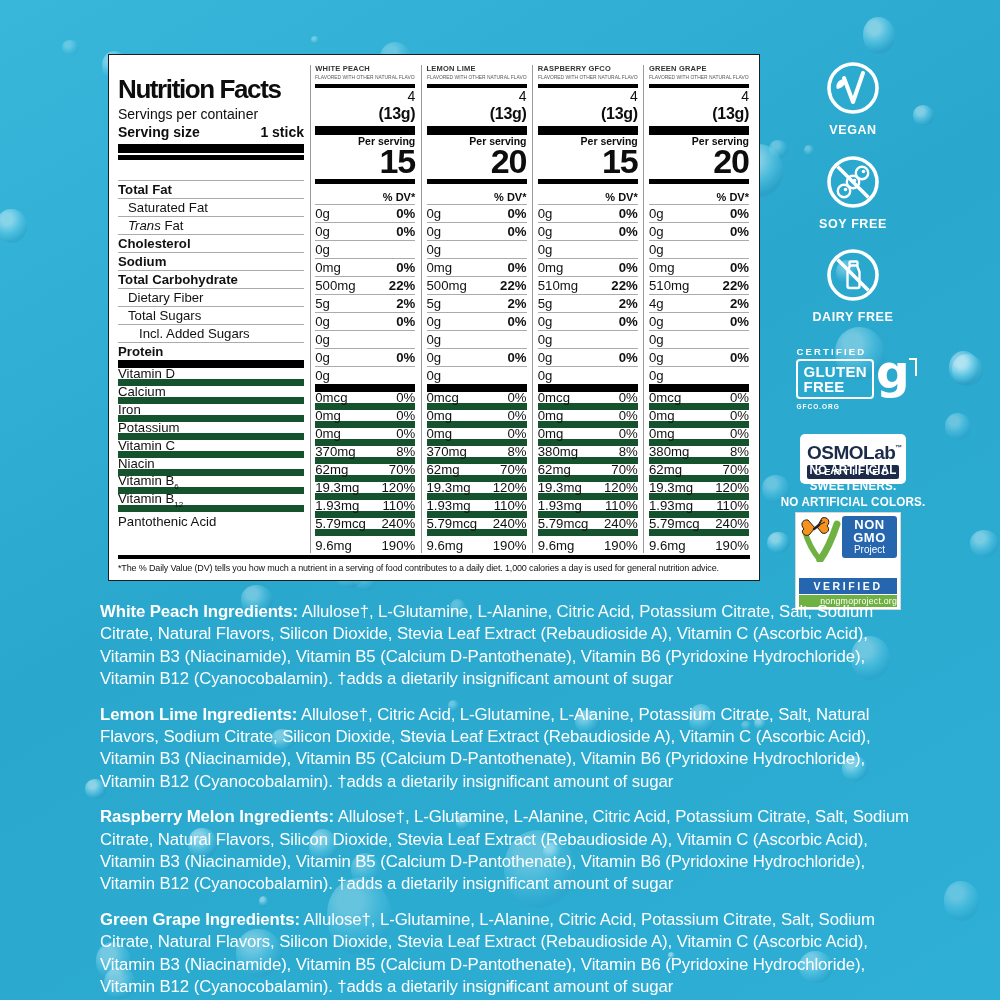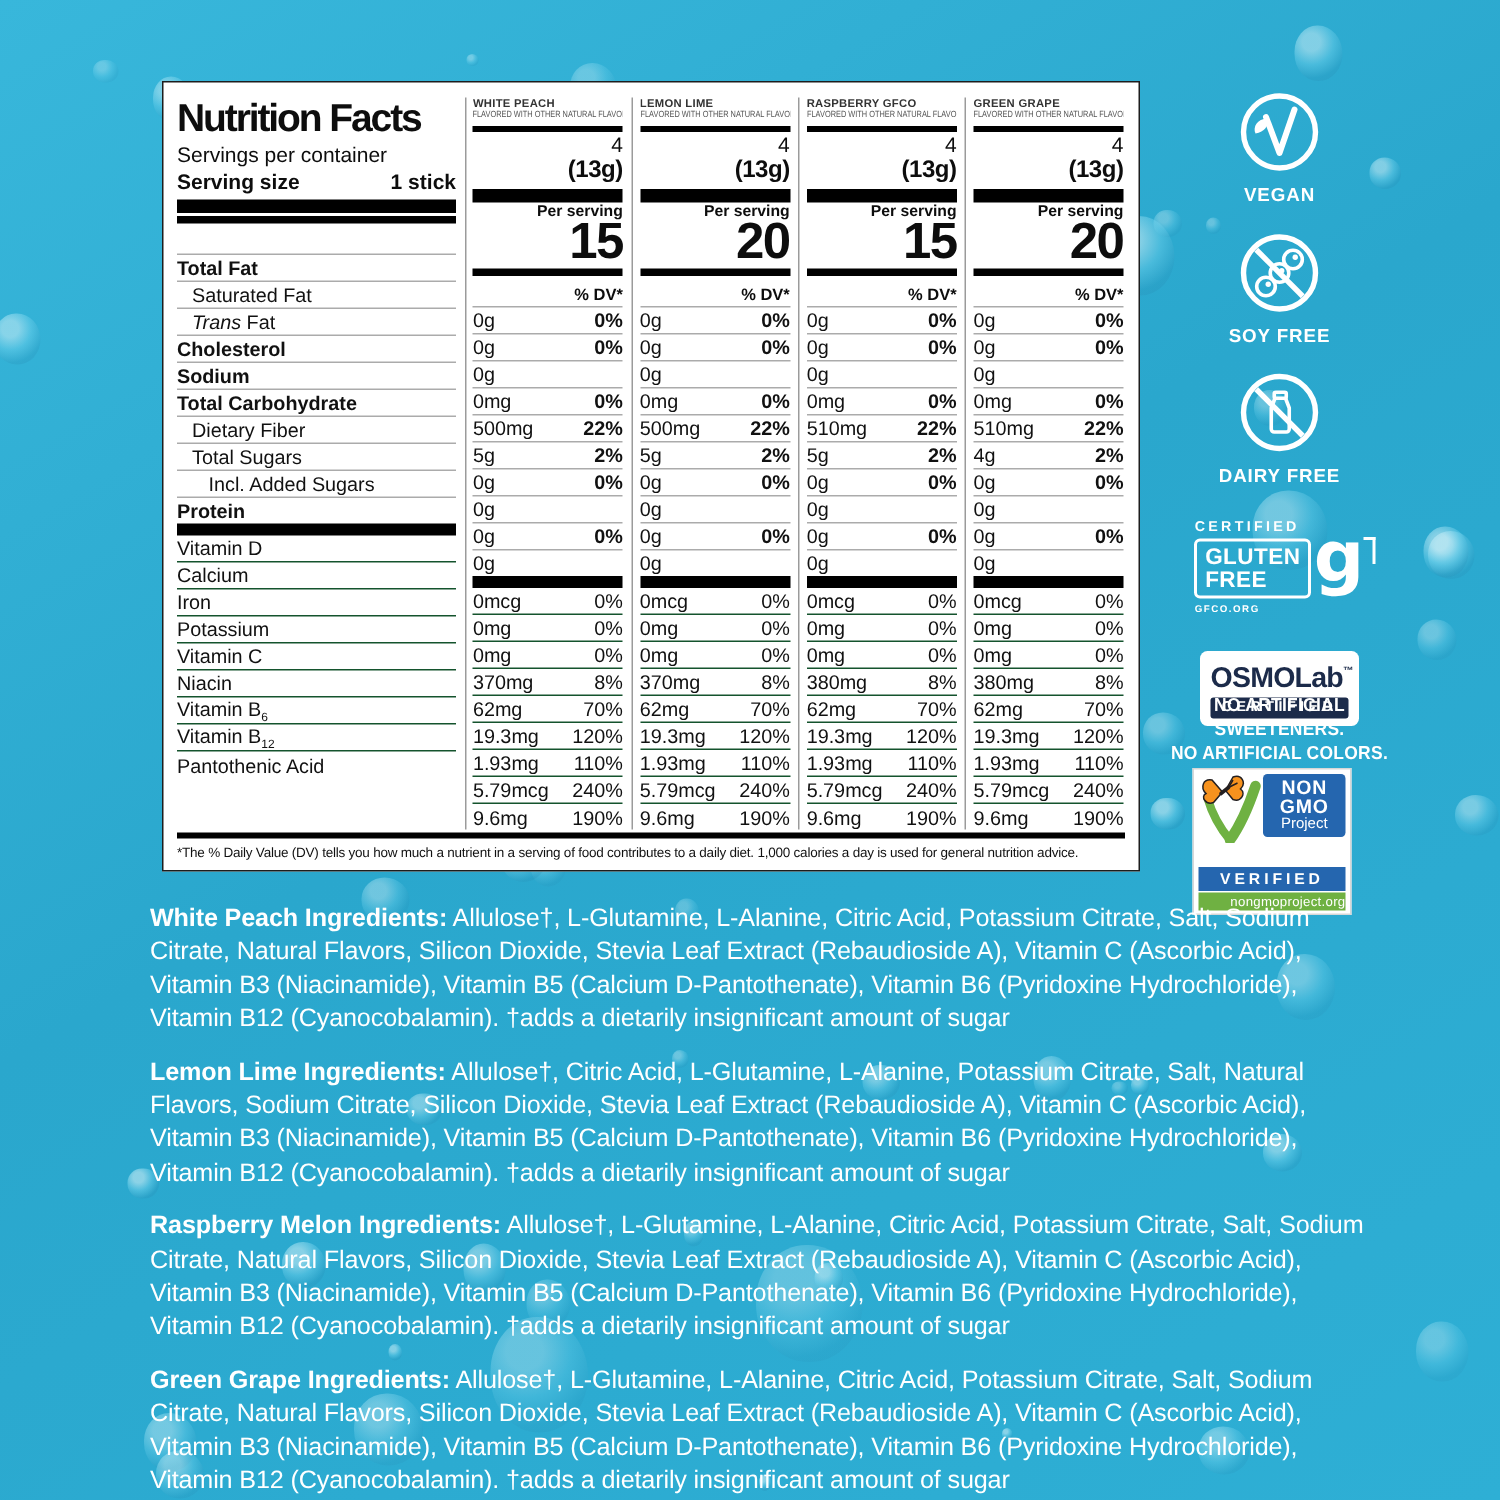"Nutrition Facts" .lcol { margin-top: none -> 11px }
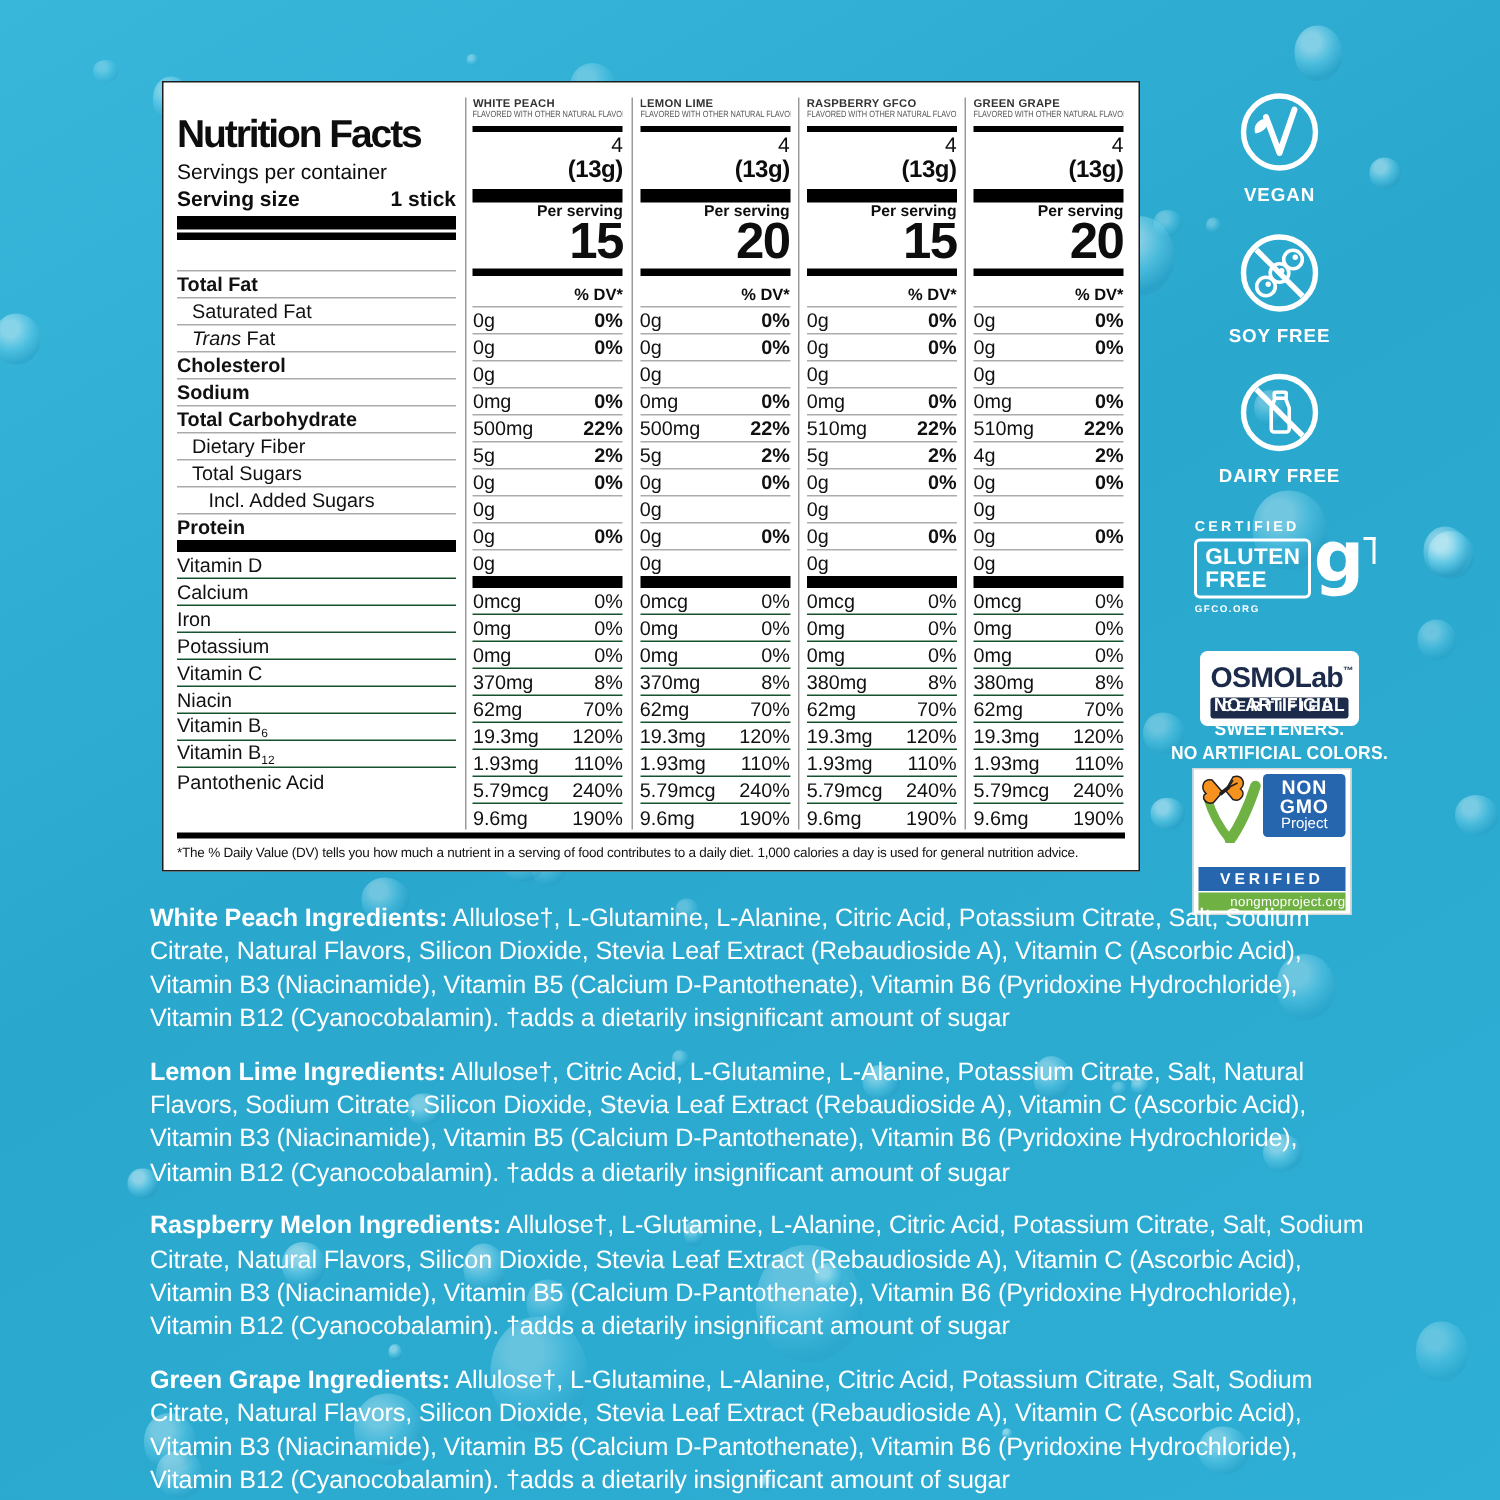"Vitamin D" .nrow.vit { border-bottom: 1px solid #14532d -> 7px solid #14532d }
